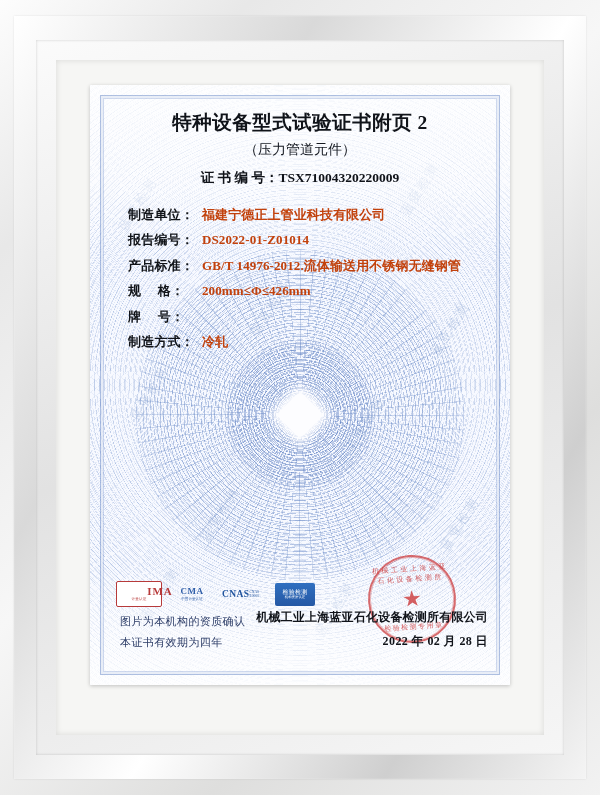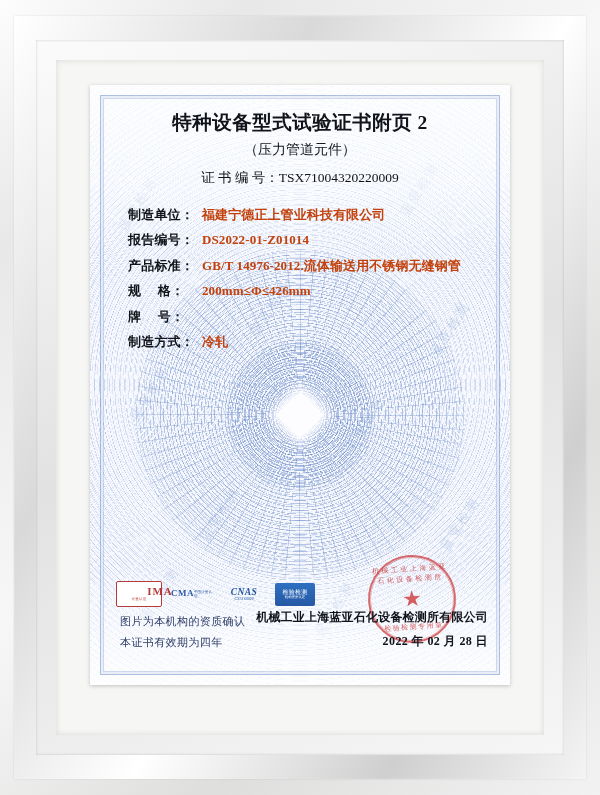"证 书 编 号：TSX71004320220009" .certno { font-weight: normal -> bold }
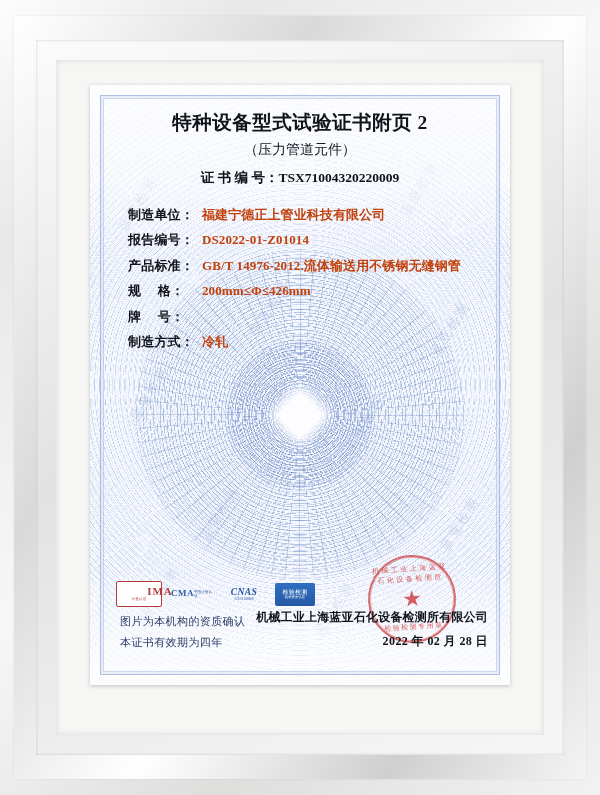"CMA" .logo-circle-pair { flex-direction: row -> column }
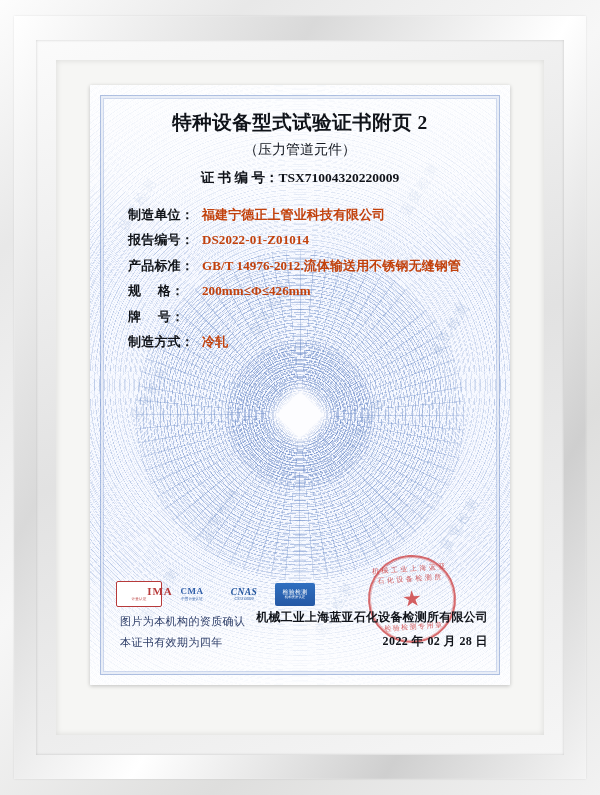"CNAS" .logo-cnas { flex-direction: column -> row; font-style: italic -> none }
